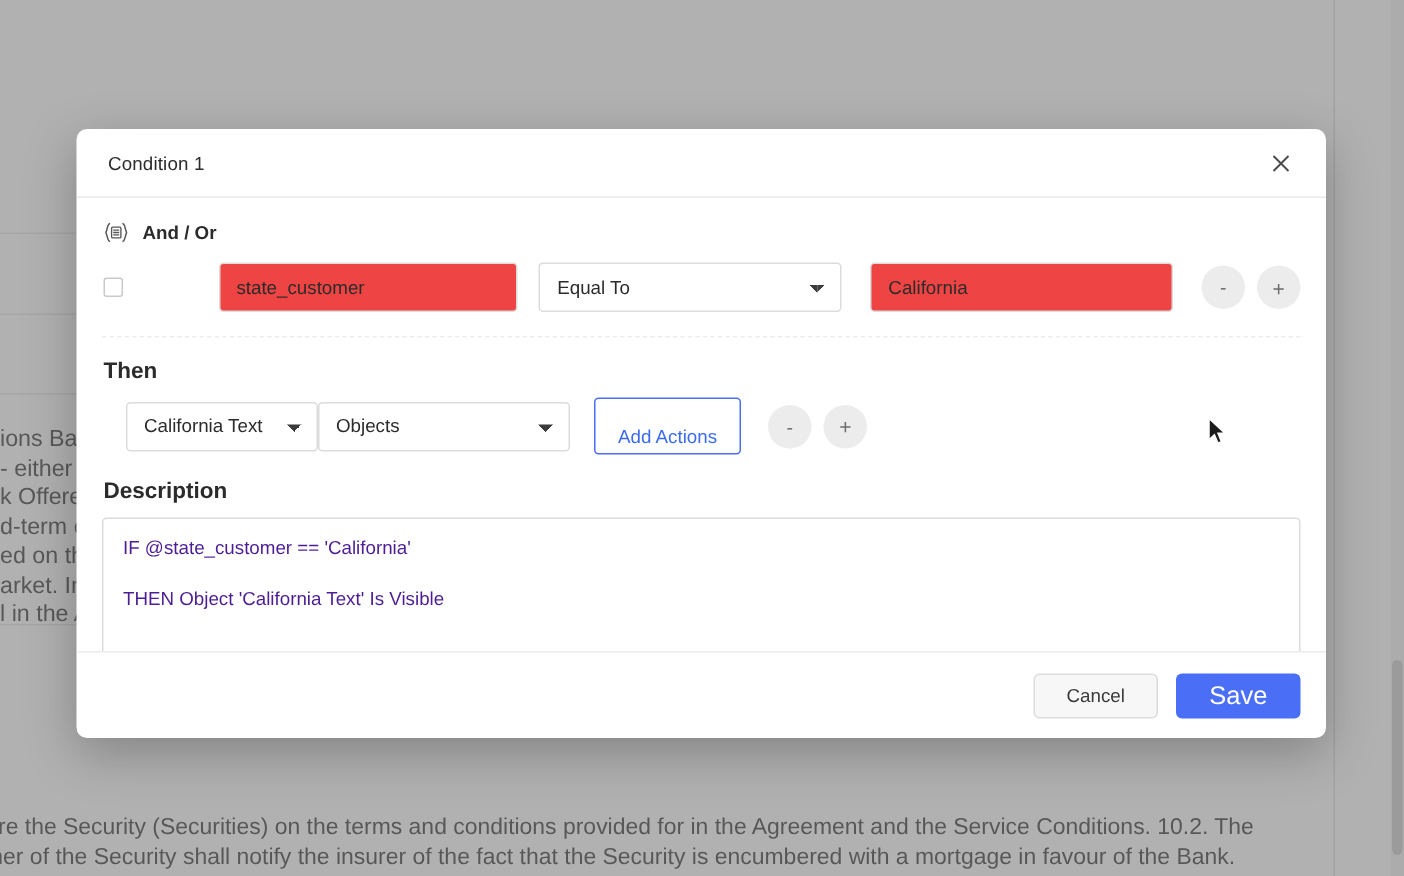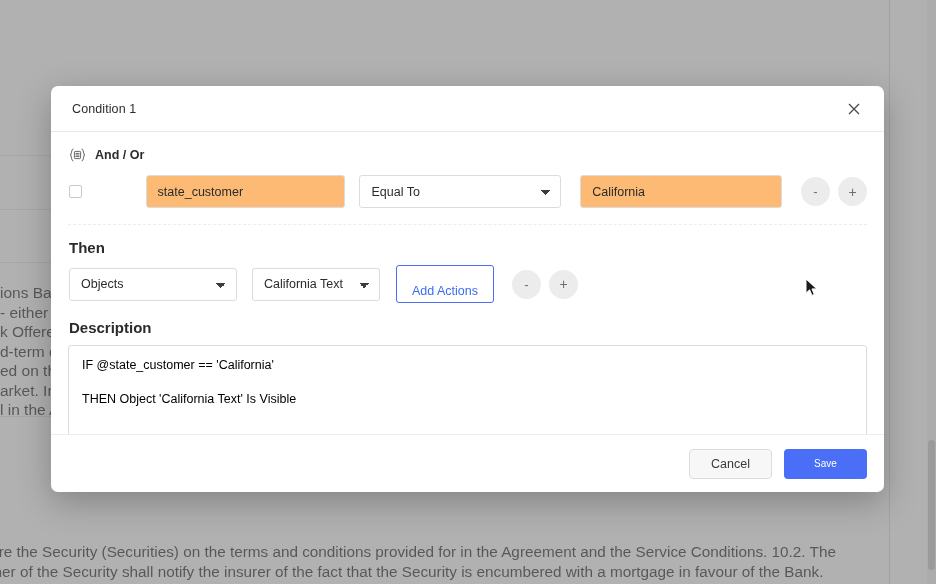"state_customer" .txtfield { background: #fdba74 -> #ef4444 }
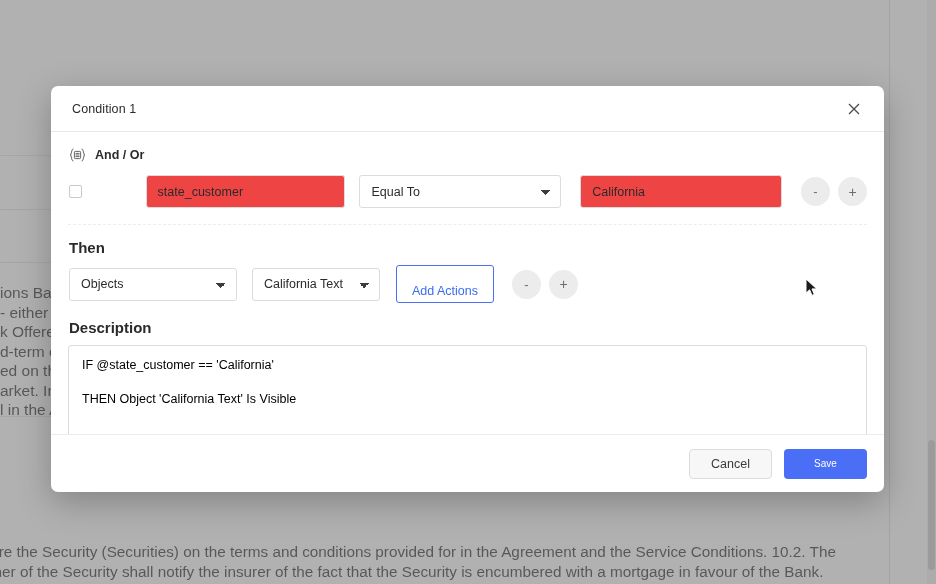"Objects" select.selfield { order: before "California Text" -> after "California Text" }
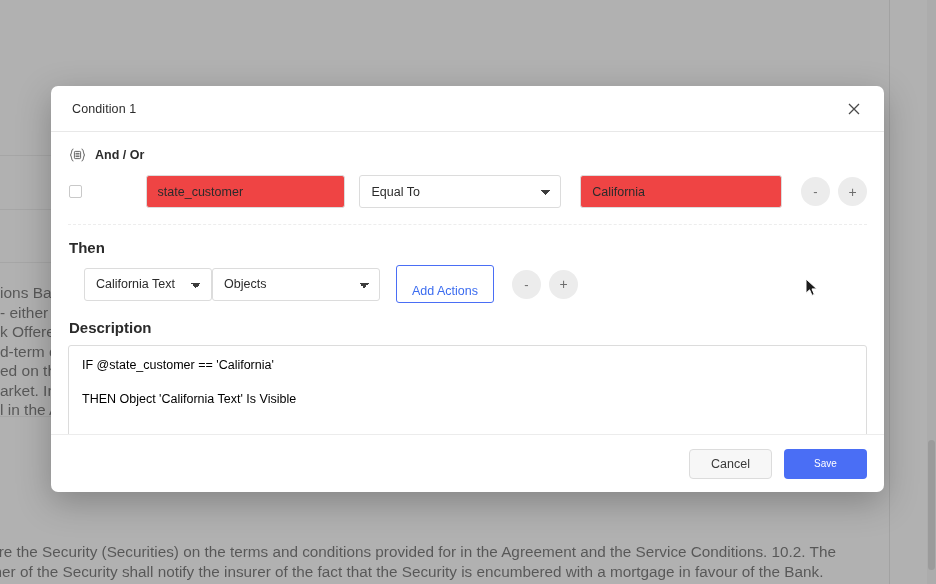"IF @state_customer == 'California'" .desc-box { color: #000000 -> #4c1d95 }
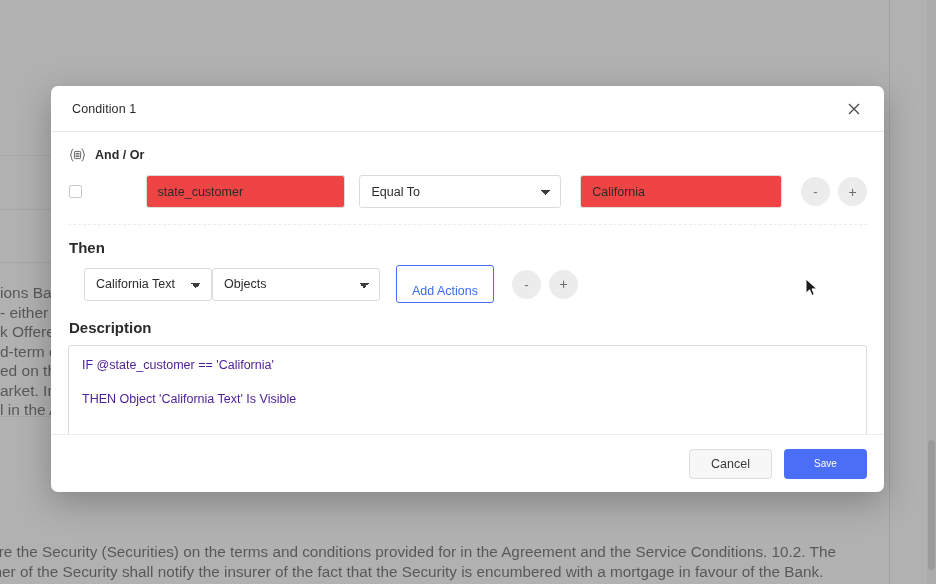"Save" .btn-save { font-size: 10px -> 17px }
